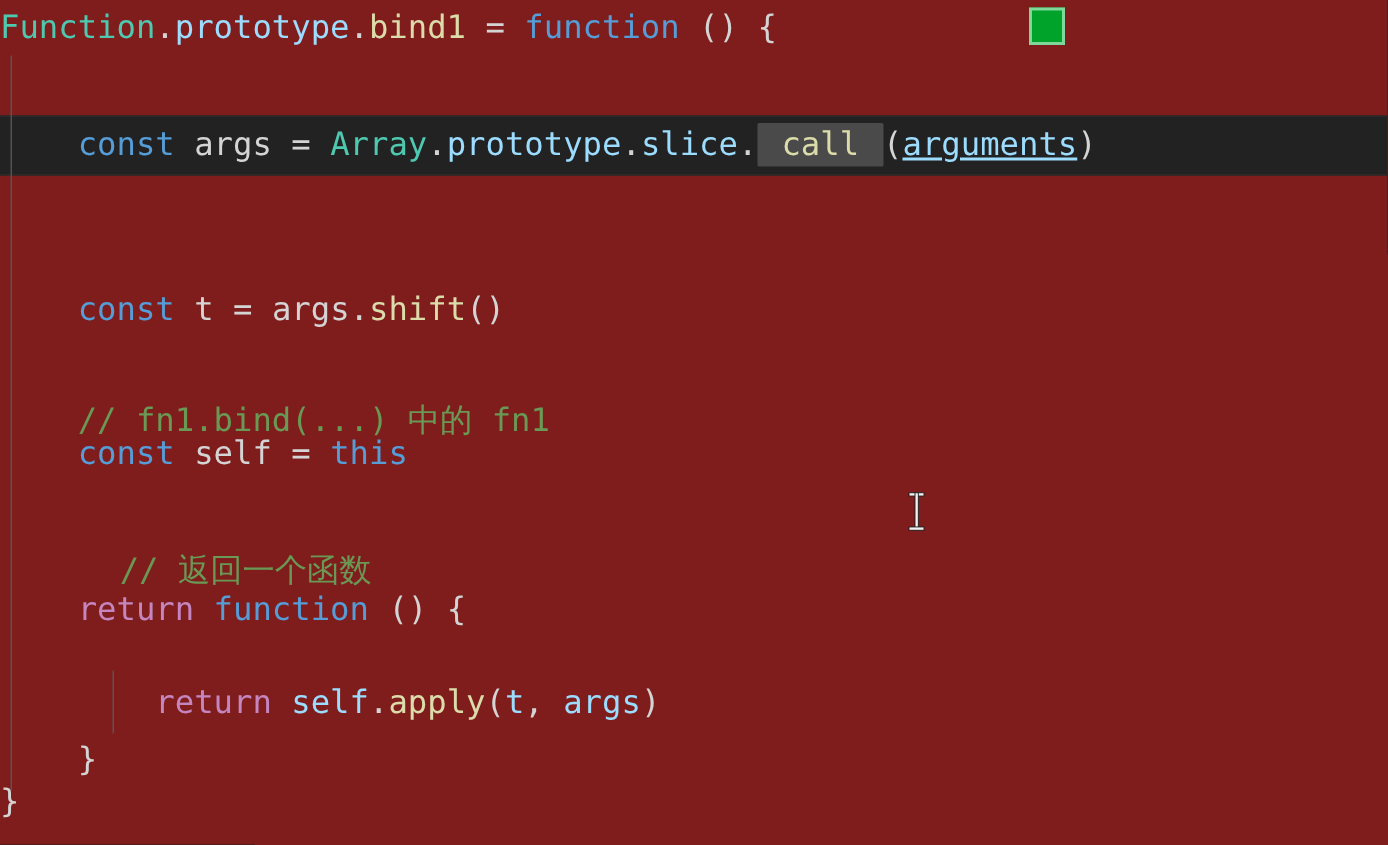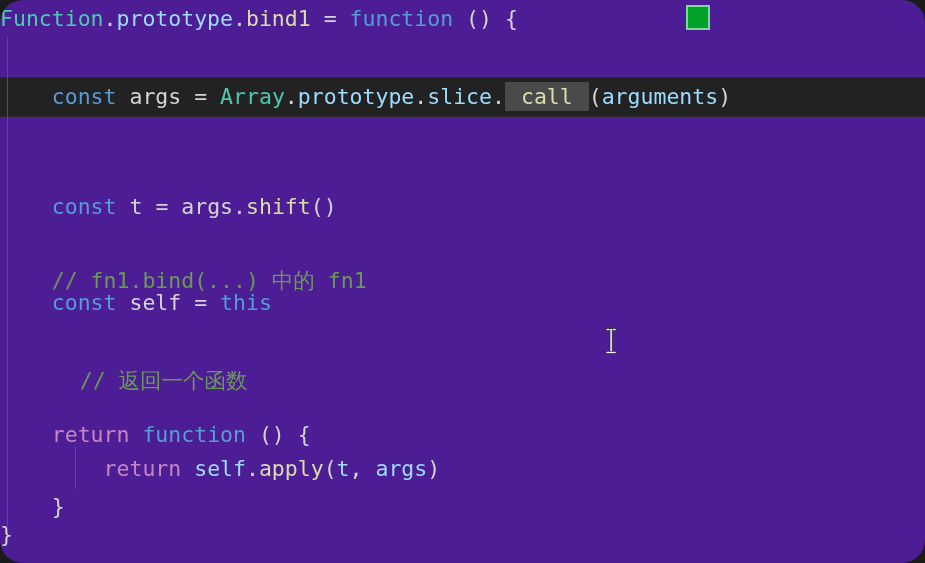"Function.prototype.bind1 = function () {" div { background: #4c1d95 -> #7f1d1d; border-radius: 23px -> none }
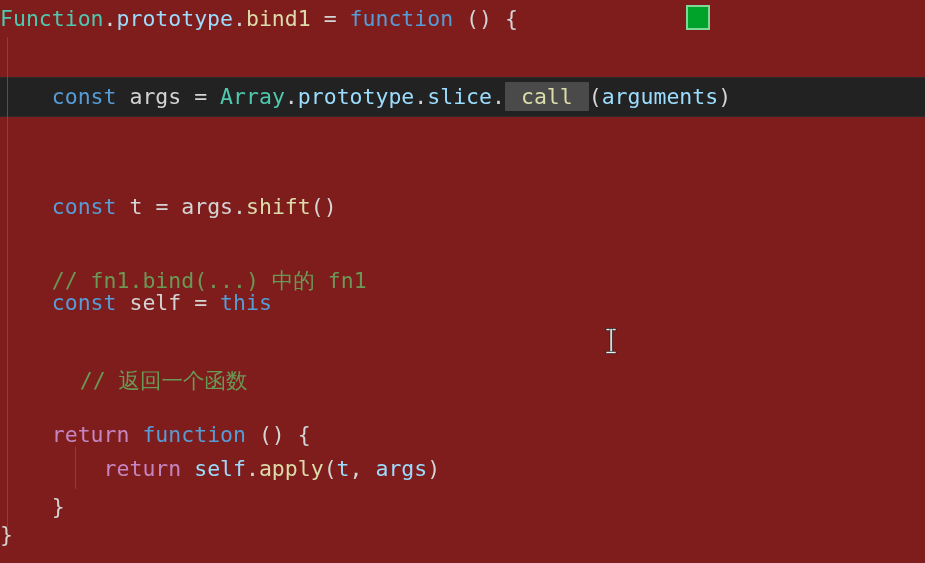"arguments" .t-var { text-decoration: none -> underline }
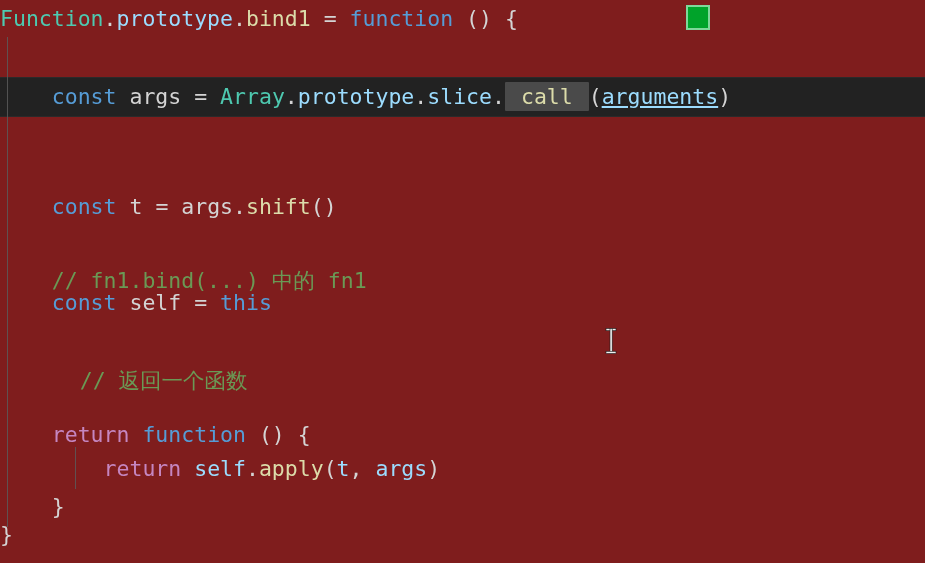"return function () {" div.code-line { top: 416px -> 388px }
